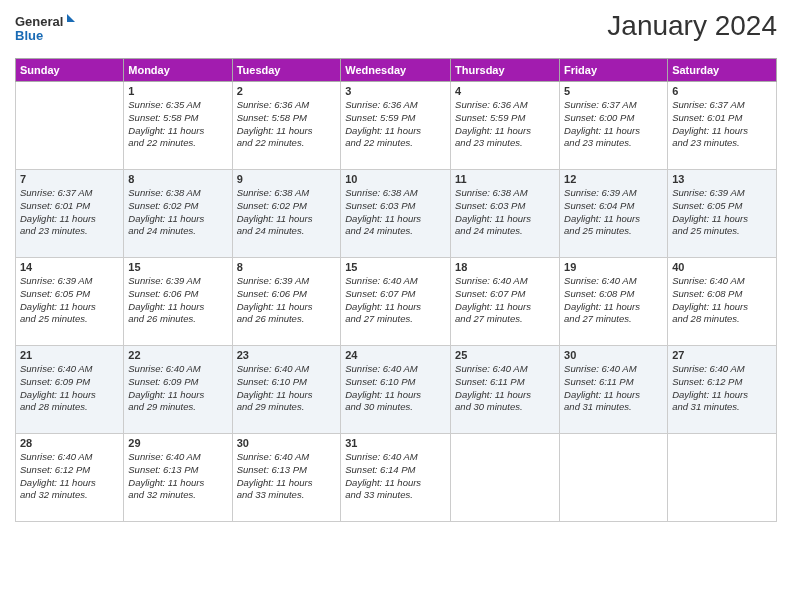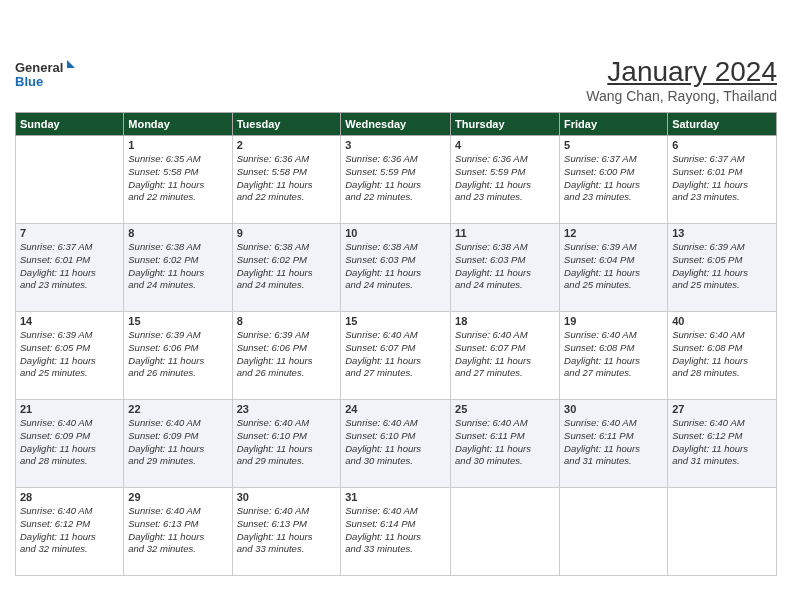"General" .page { margin-top: 46px -> none }
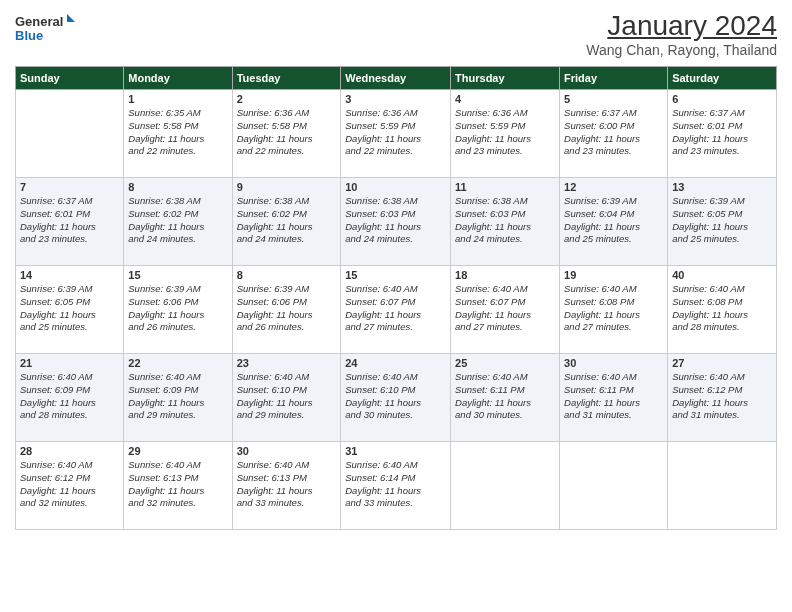"January 2024" .month-title { text-decoration: underline -> none }
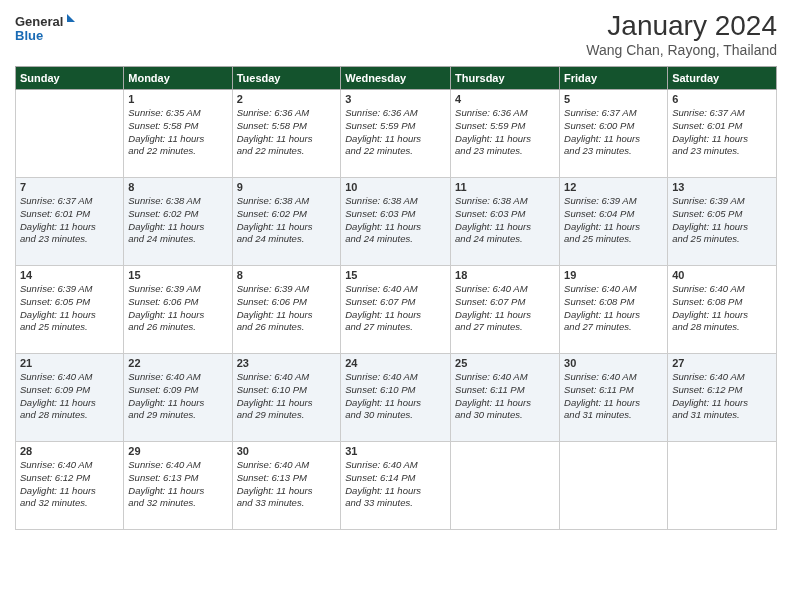"Wang Chan, Rayong, Thailand" div.location { html: <div>Wang Chan, Rayong, Thailand</div> -> none }
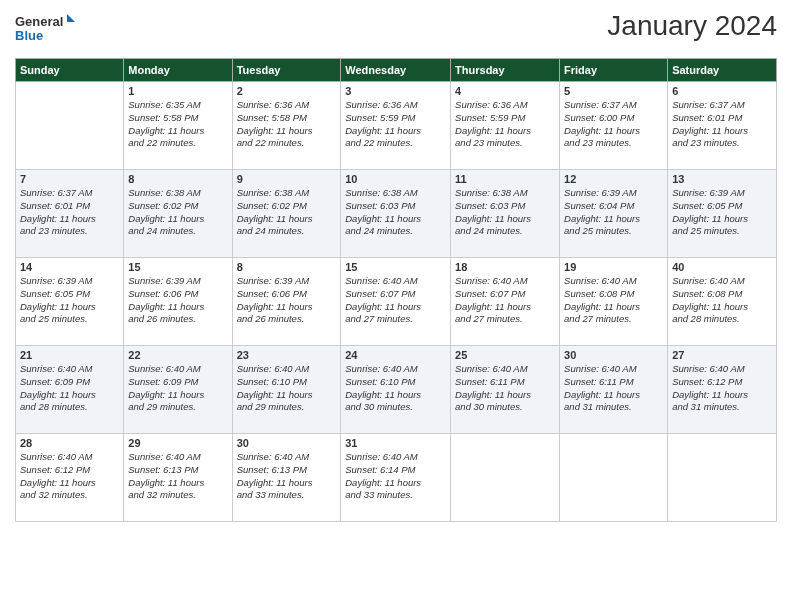"Sunday" .calendar-table th { background-color: #14532d -> #a21caf }
